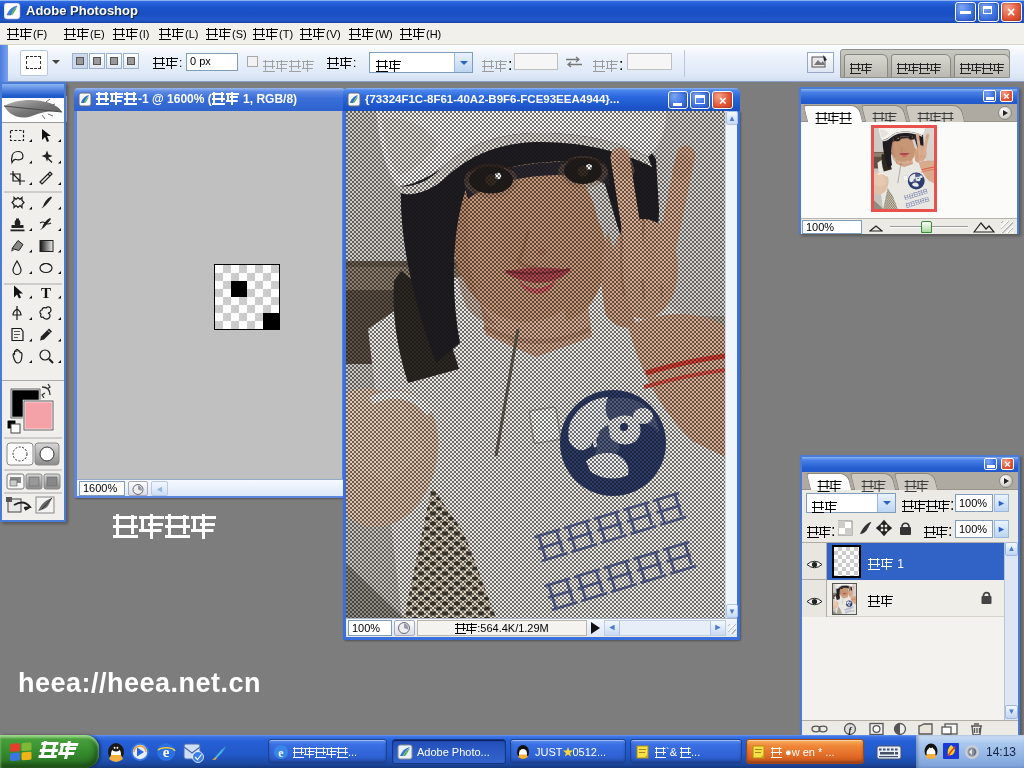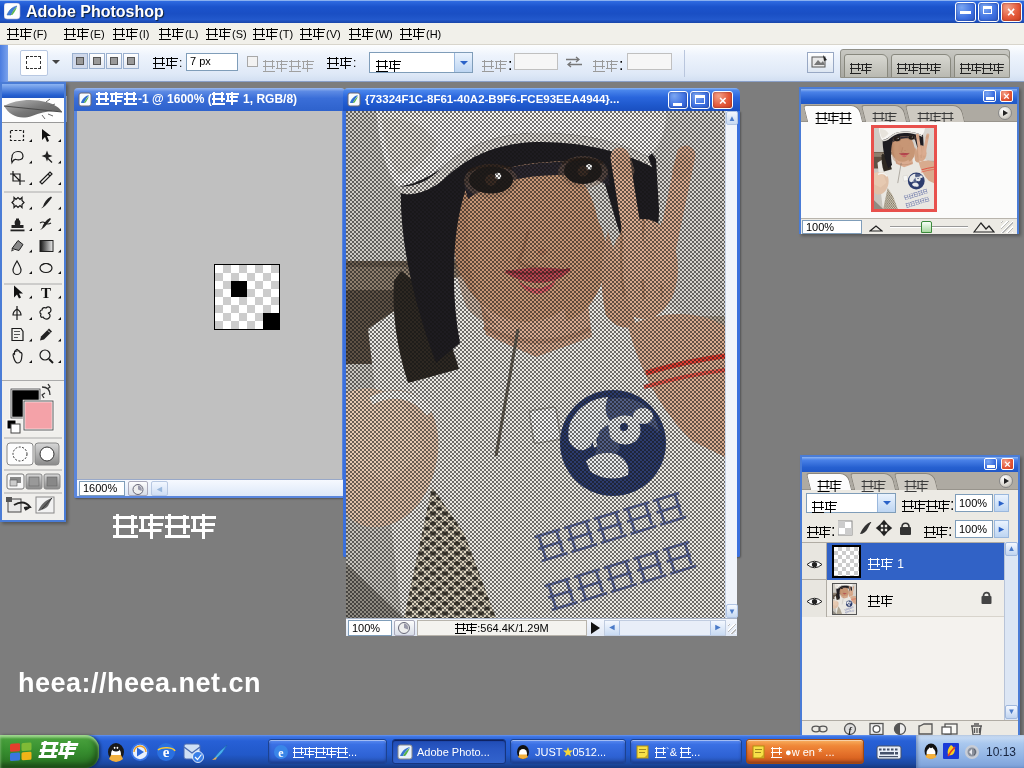"Adobe Photoshop" span.ab { font-size: 16px -> 13px }
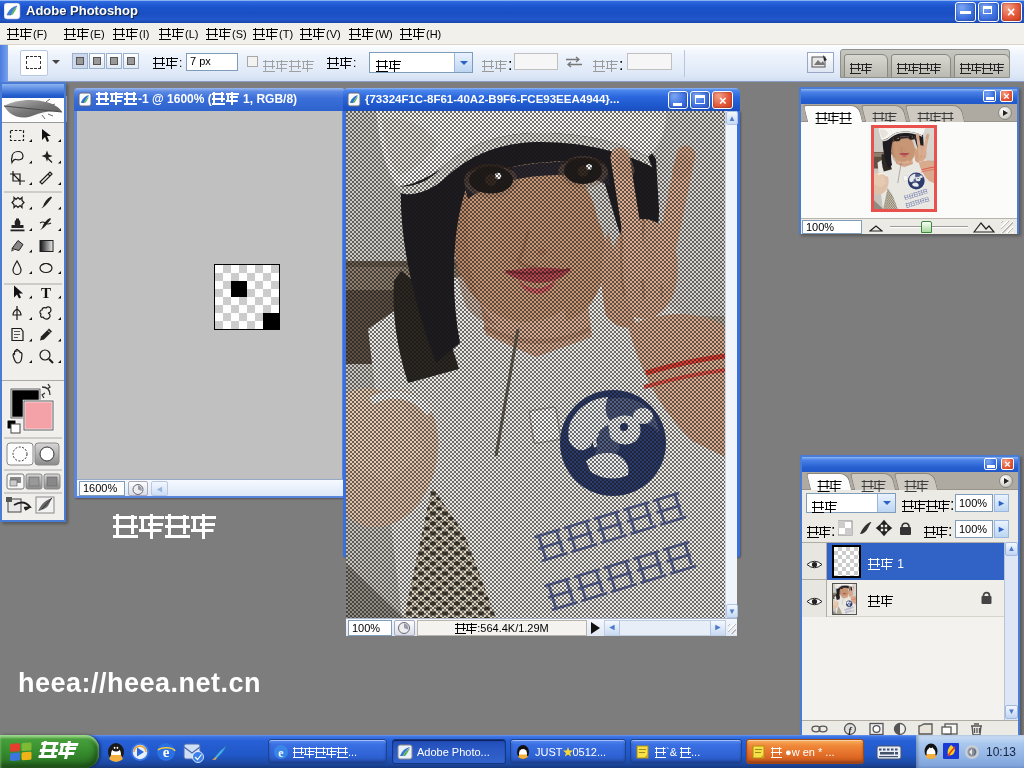"7 px" div.inp { text: 7 -> 0 }
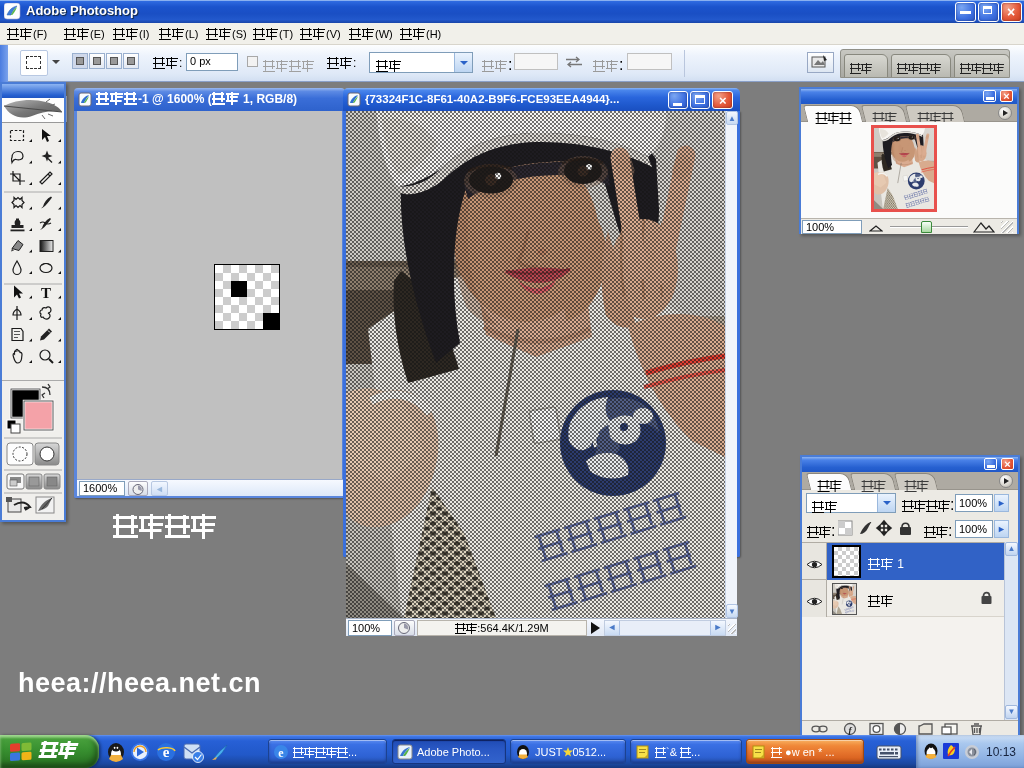"{73324F1C-8F61-40A2-B9F6-FCE93EEA4944}.." div.xpw { height: 446px -> 529px }
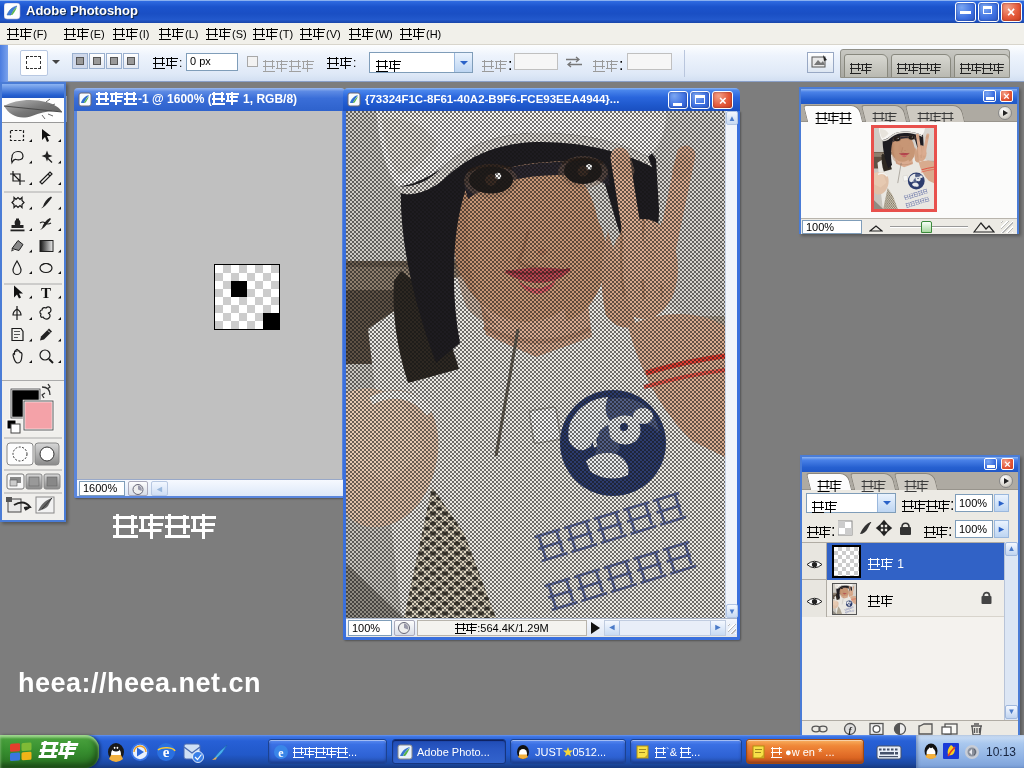"10:13" span.ab { text: 10:13 -> 14:13 }
